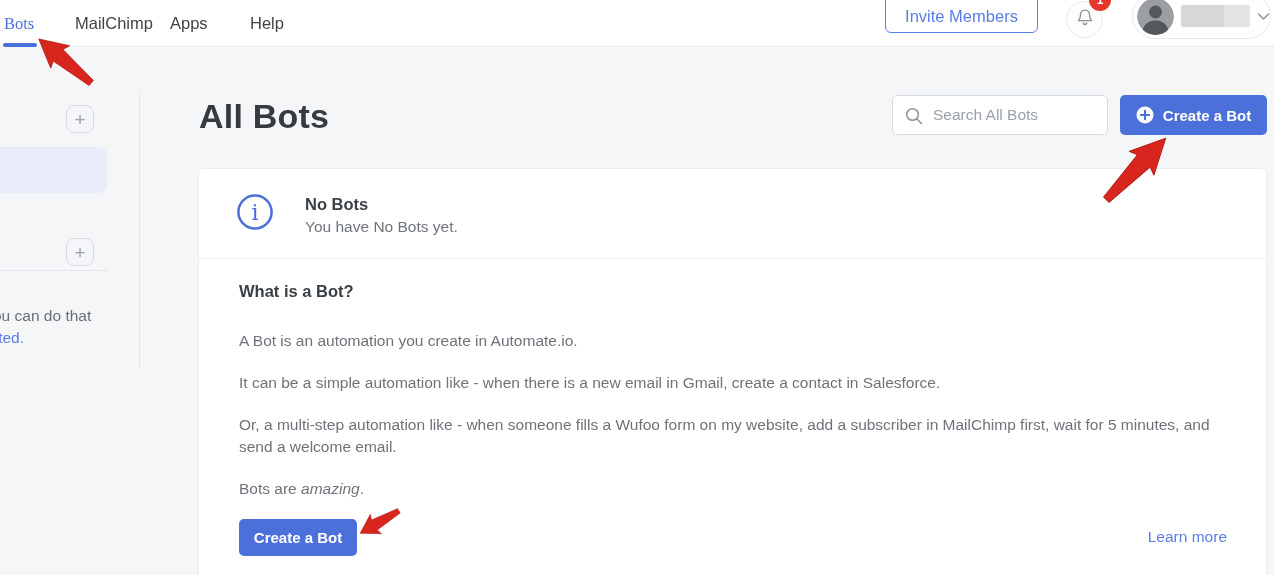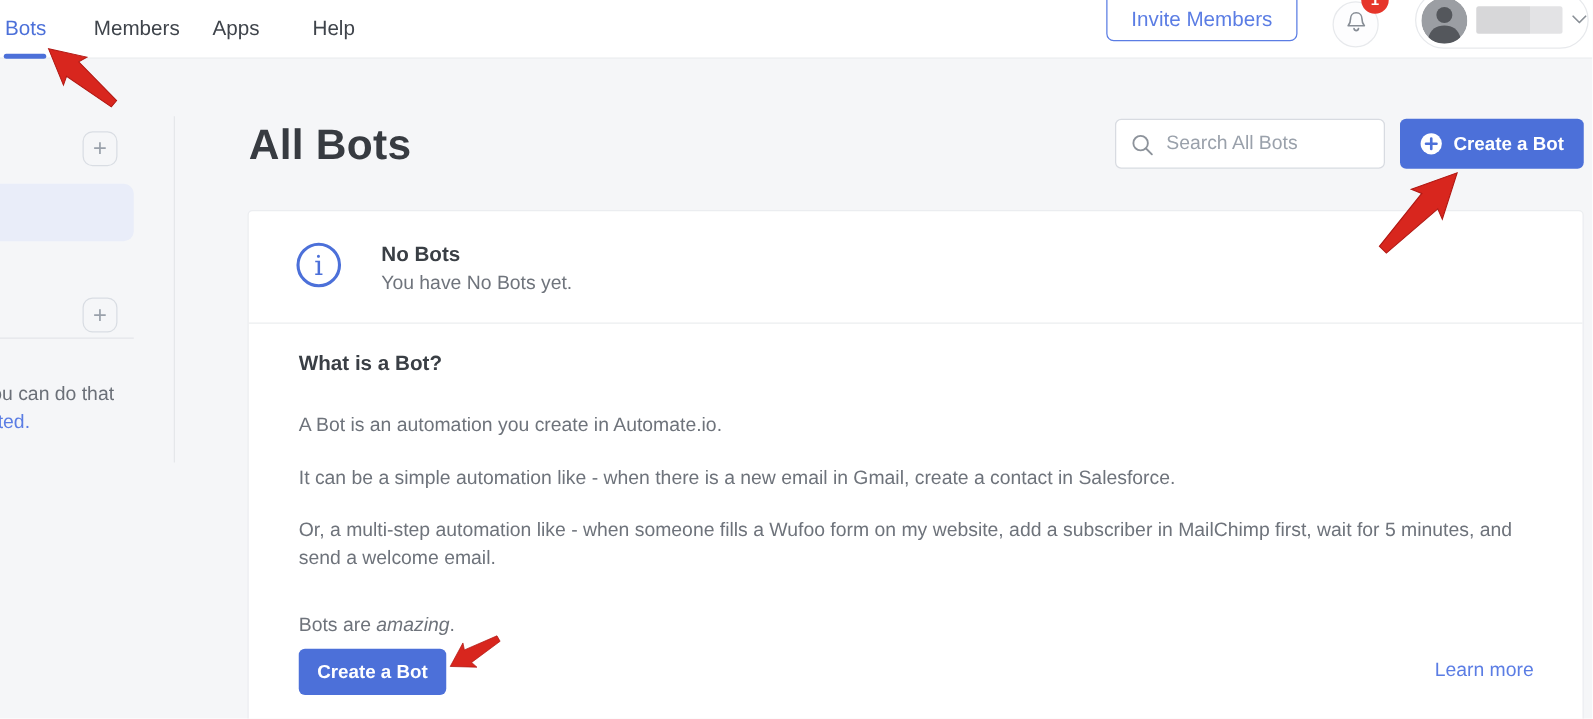"Bots" .nav-item.active { font-family: none -> Liberation Serif, serif }
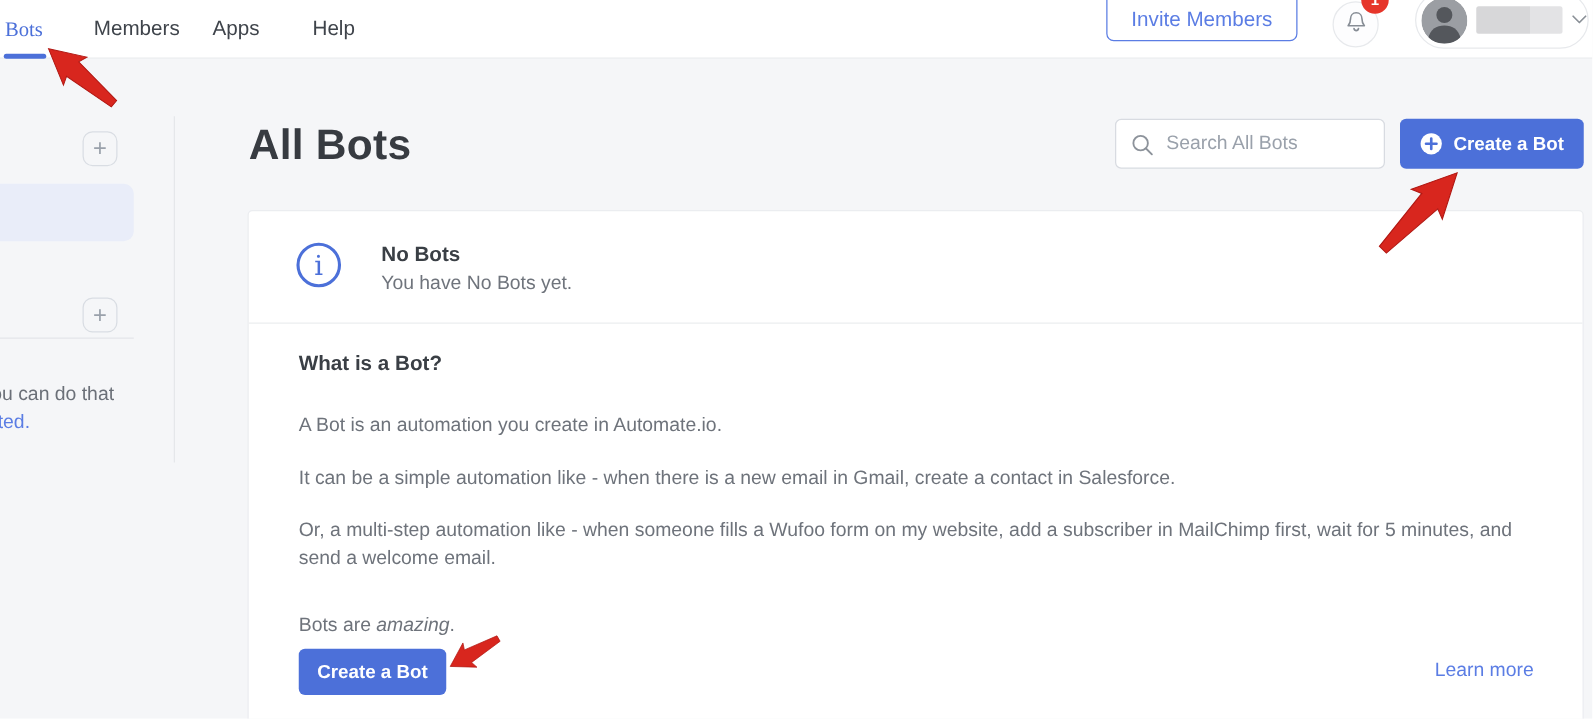"Members" div.nav-item { text: Members -> MailChimp }
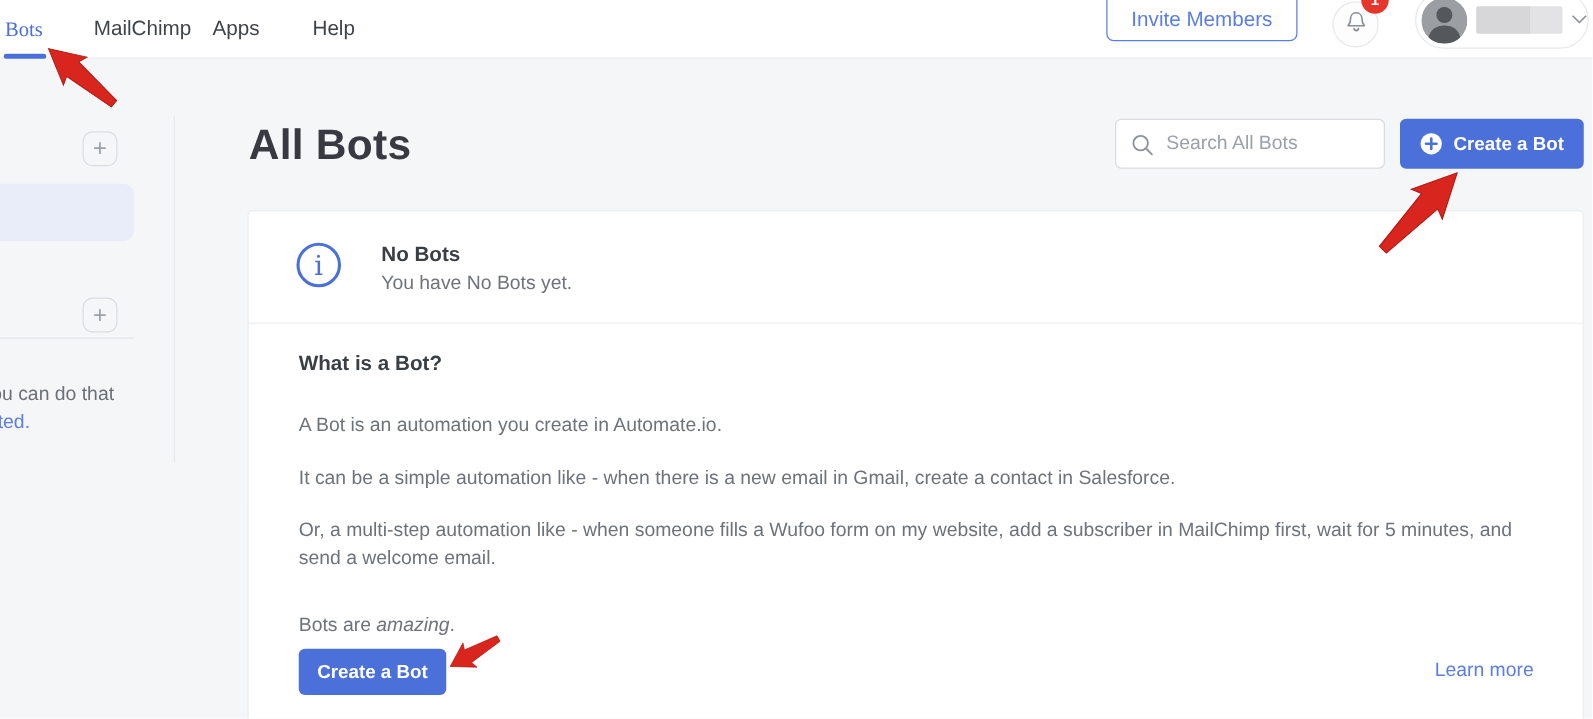"Bots are amazing." .p4 { margin-top: 12px -> none }
